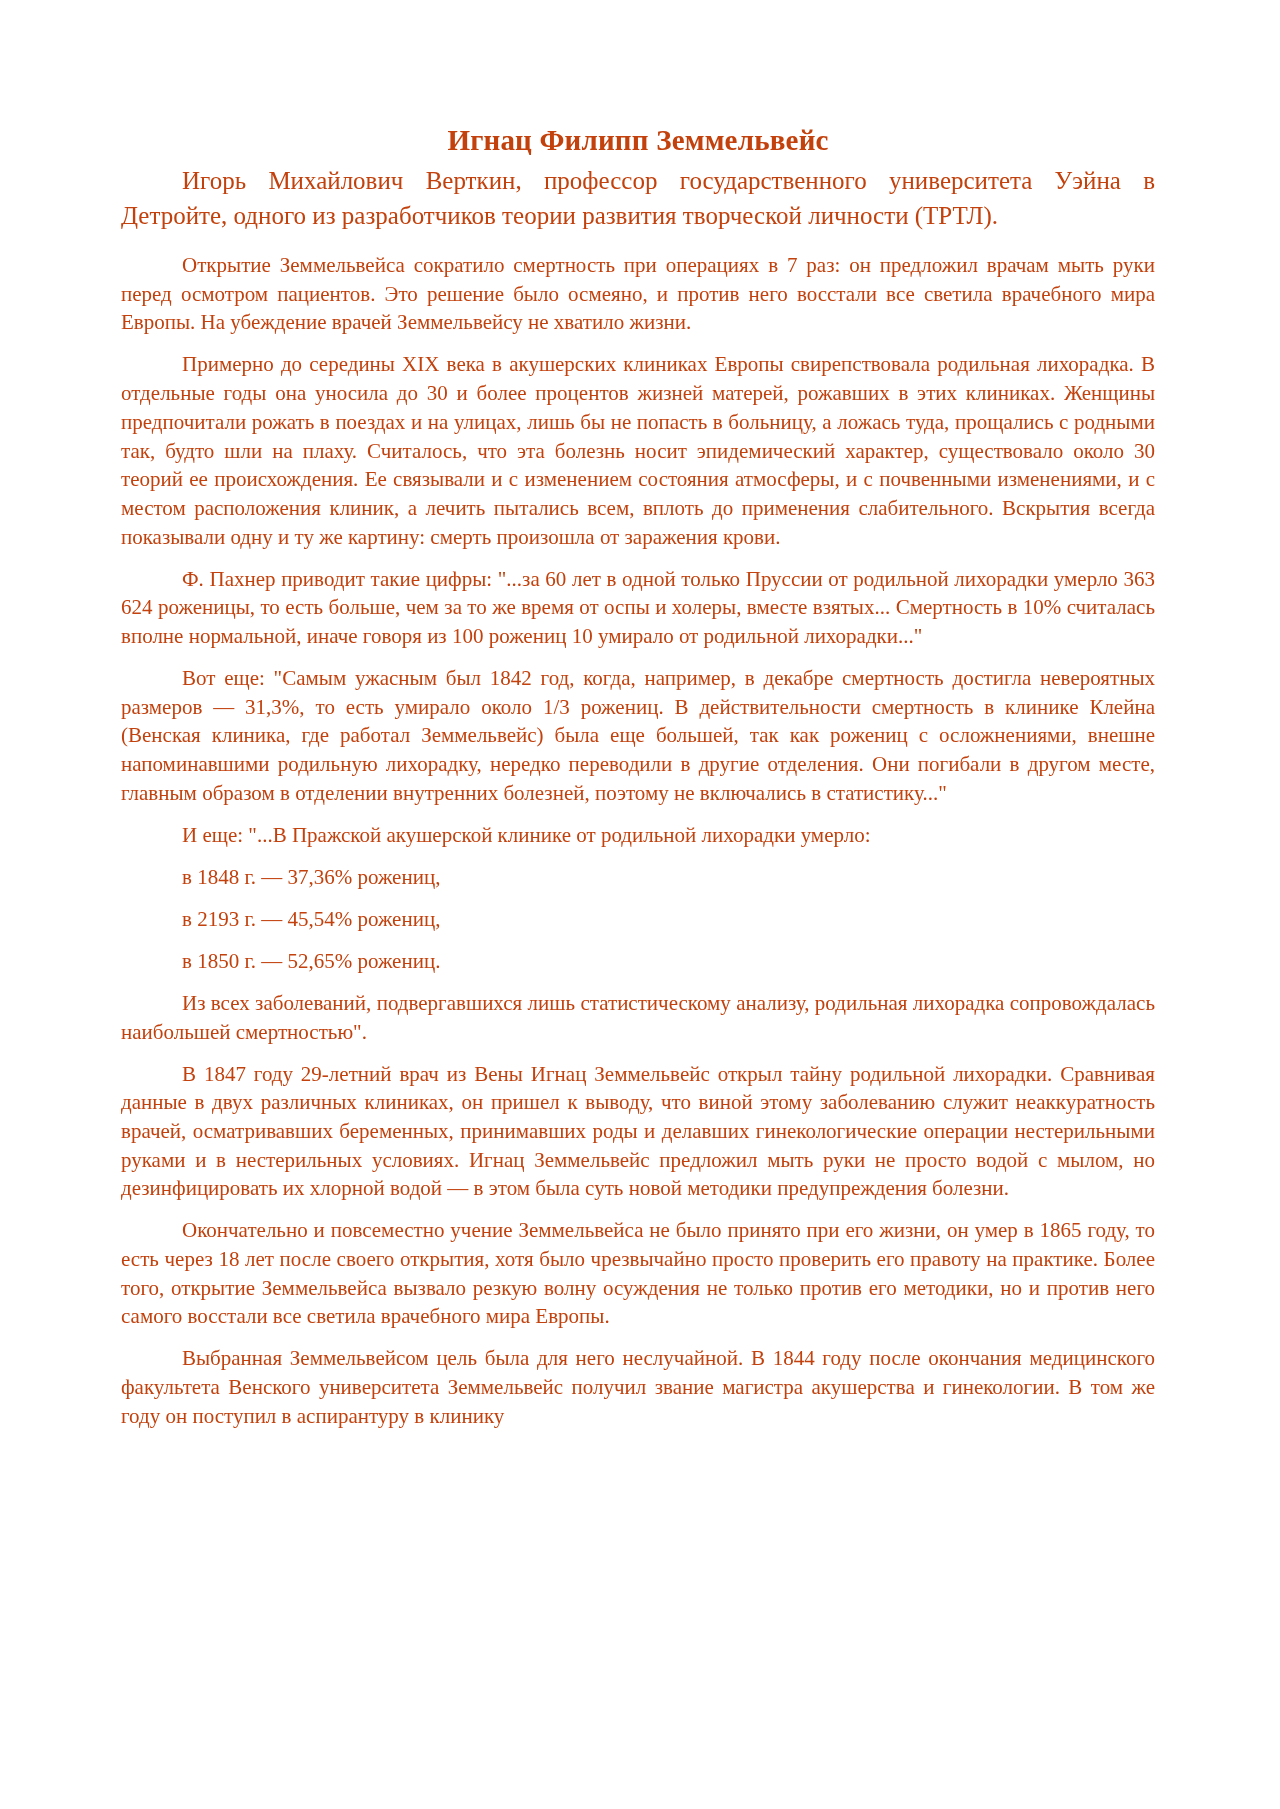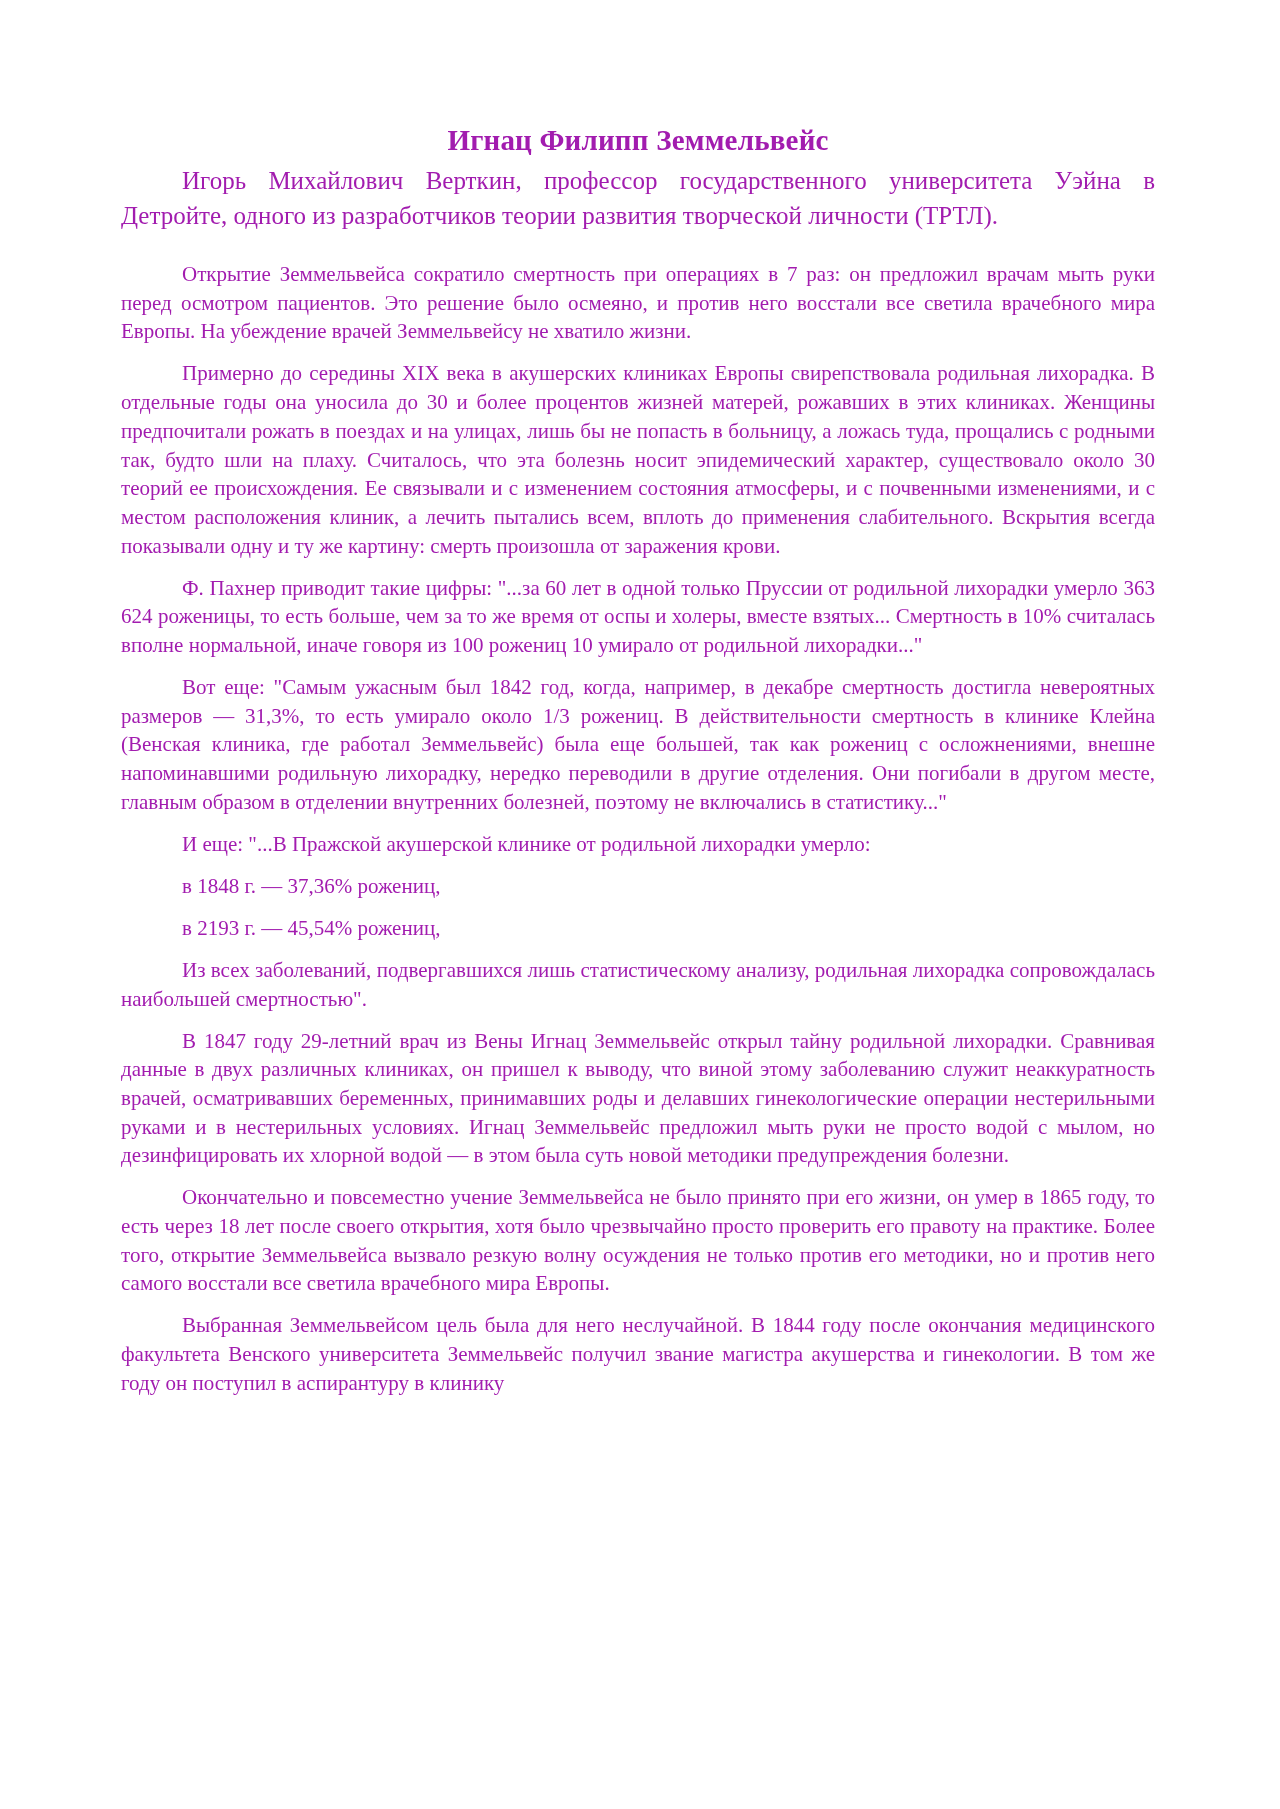"Игнац Филипп Земмельвейс" .page { color: #a21caf -> #c2410c }
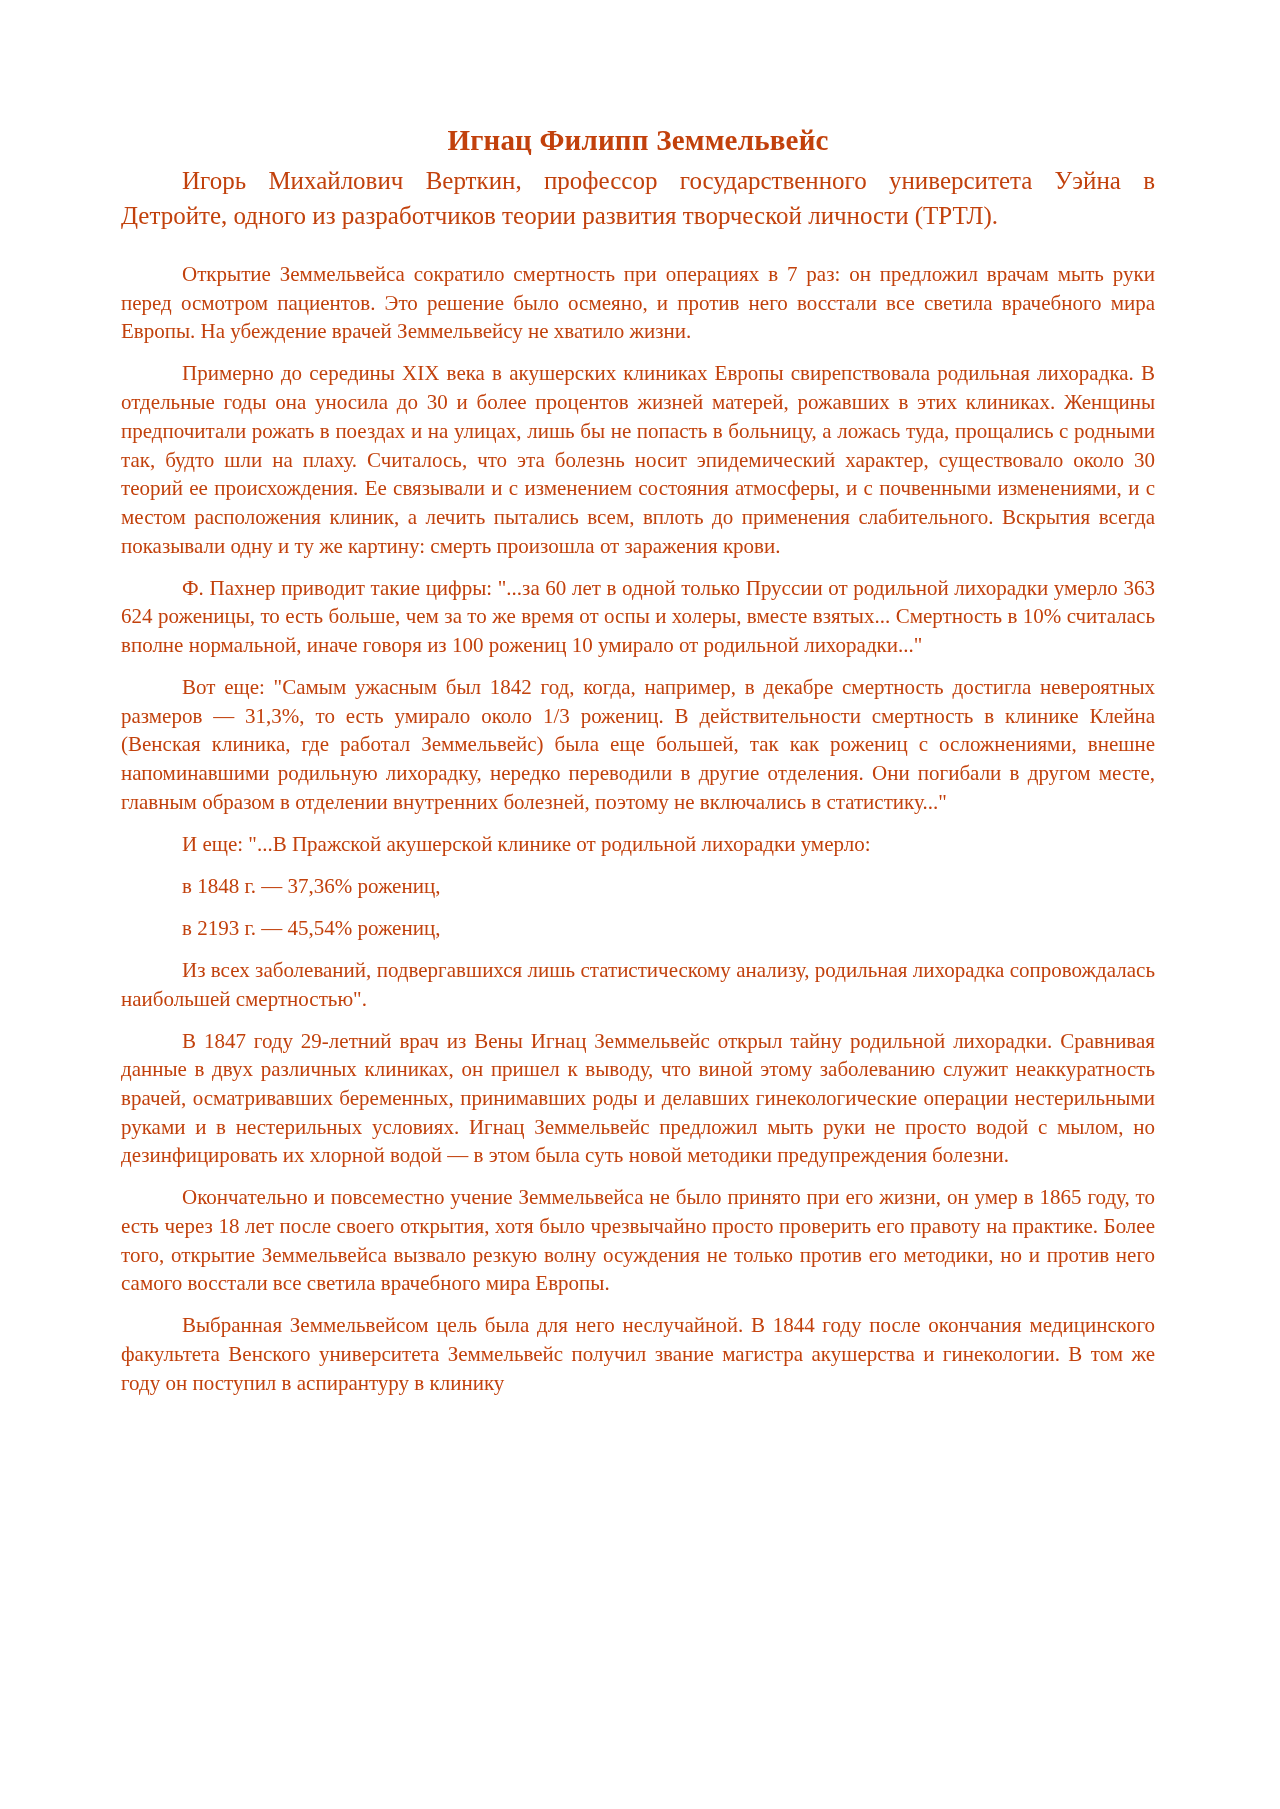"Игорь Михайлович Верткин, профессор" .intro { margin: 6px 0 27px 0 -> 6px 0 18px 0 }
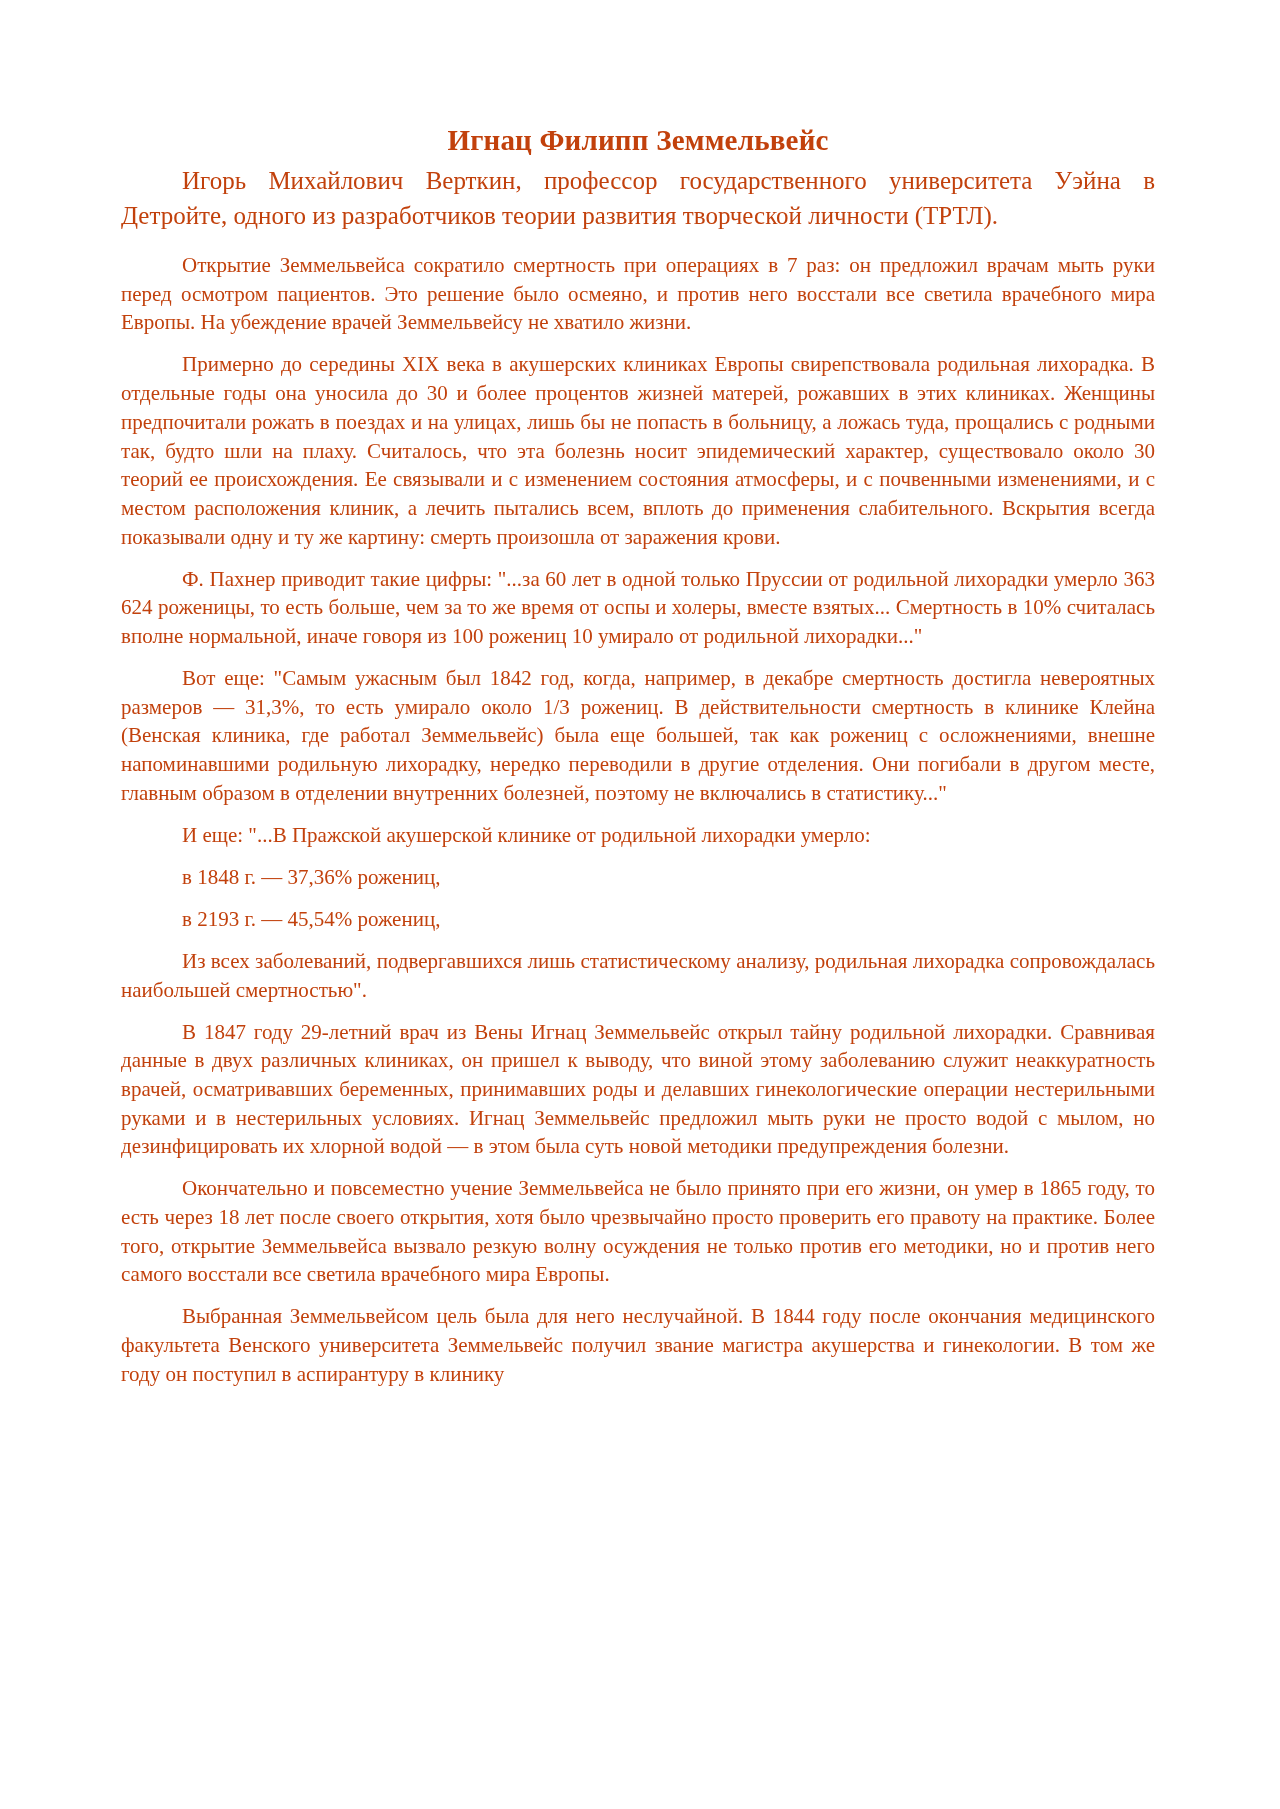"в 1850 г. — 52,65%" p.para { html: none -> <p>в 1850 г. — 52,65% рожениц.</p> }
